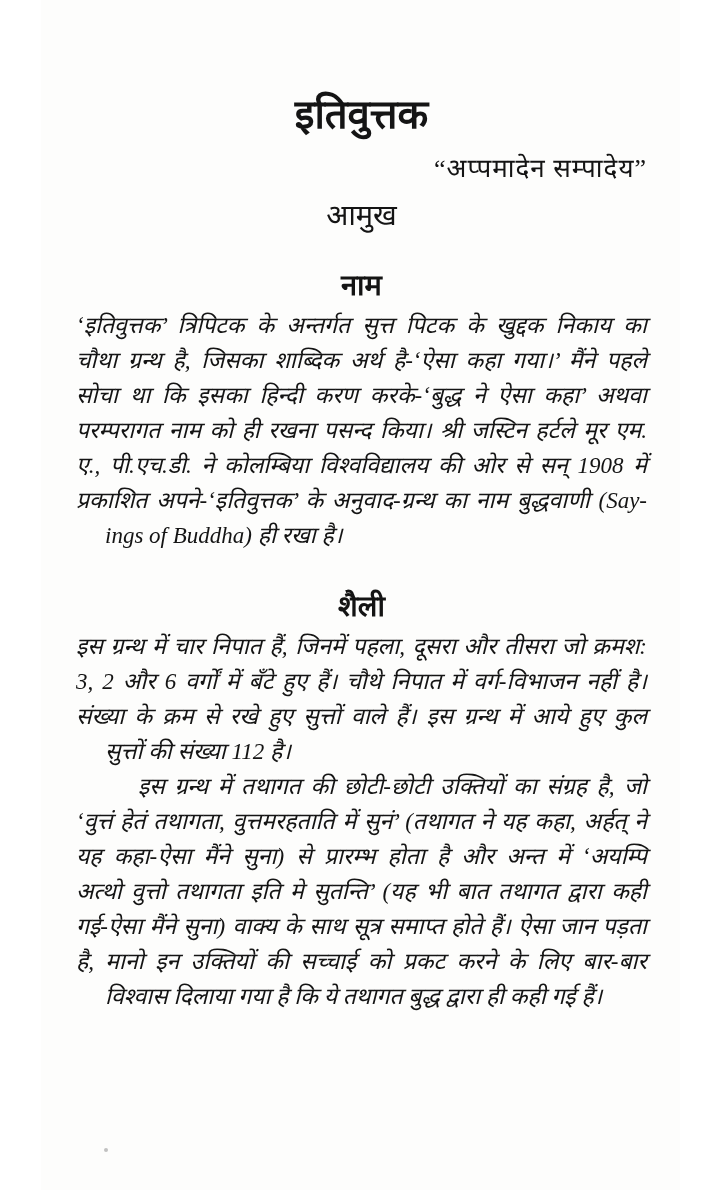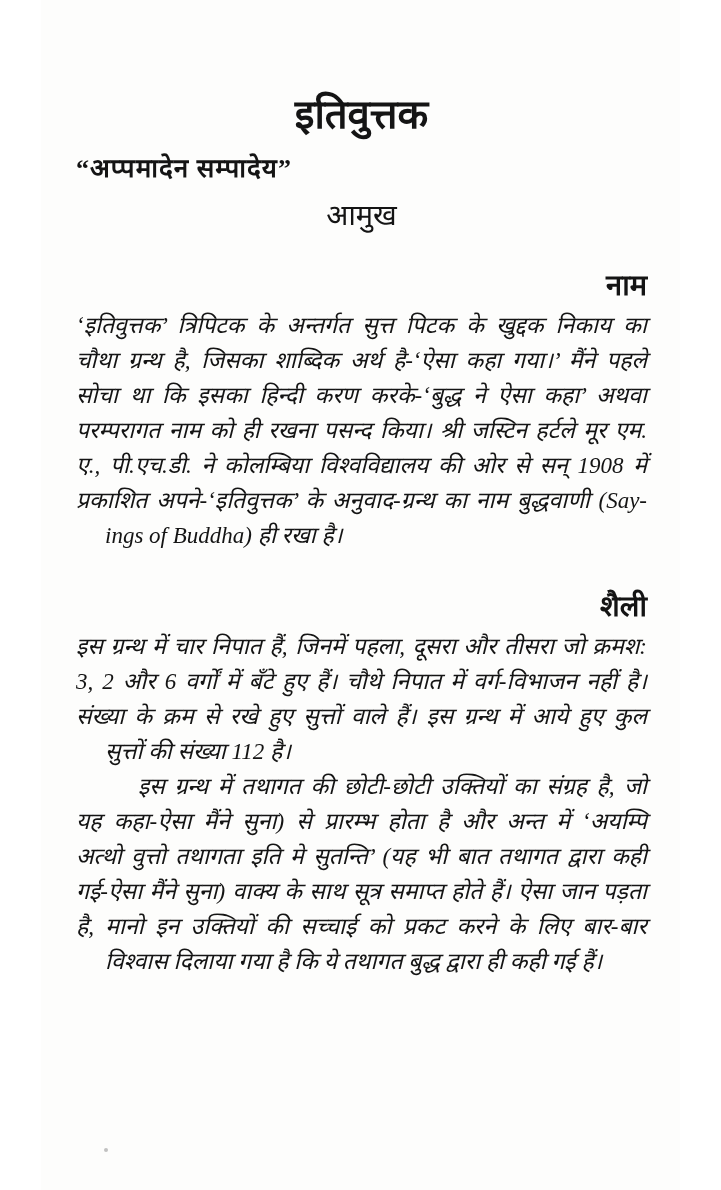"“अप्पमादेन सम्पादेय”" .subtitle { font-weight: bold -> normal; text-align: left -> right }
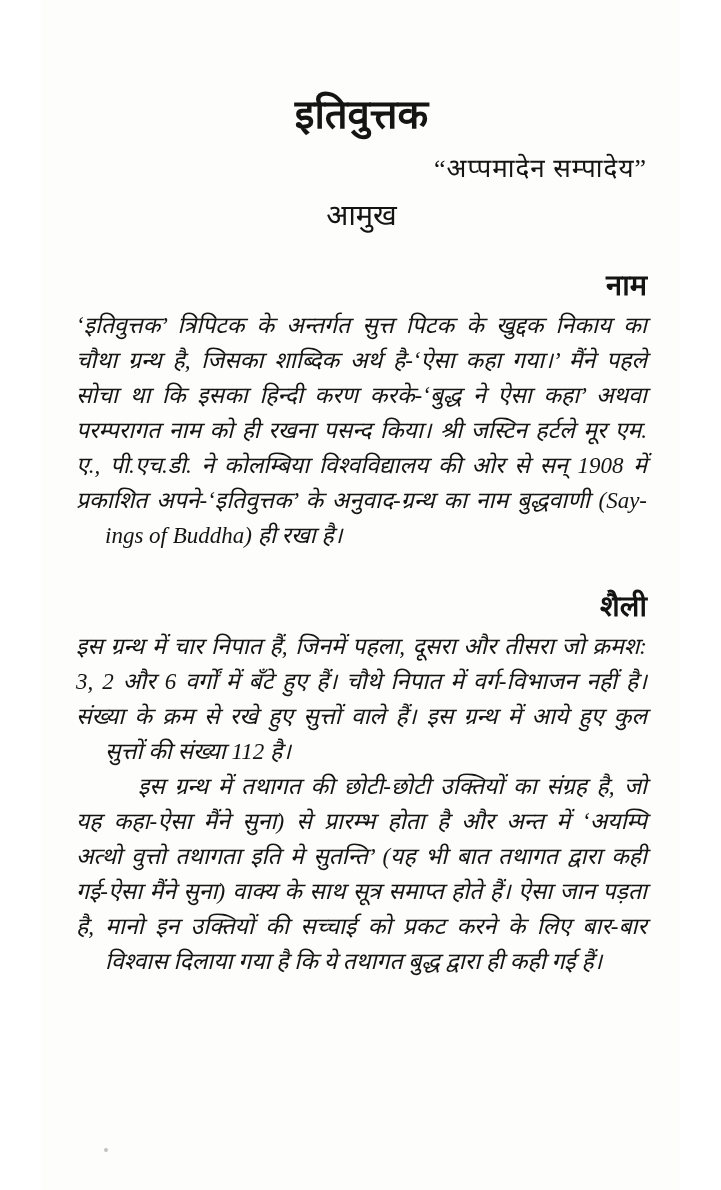"नाम" .heading { text-align: right -> center }
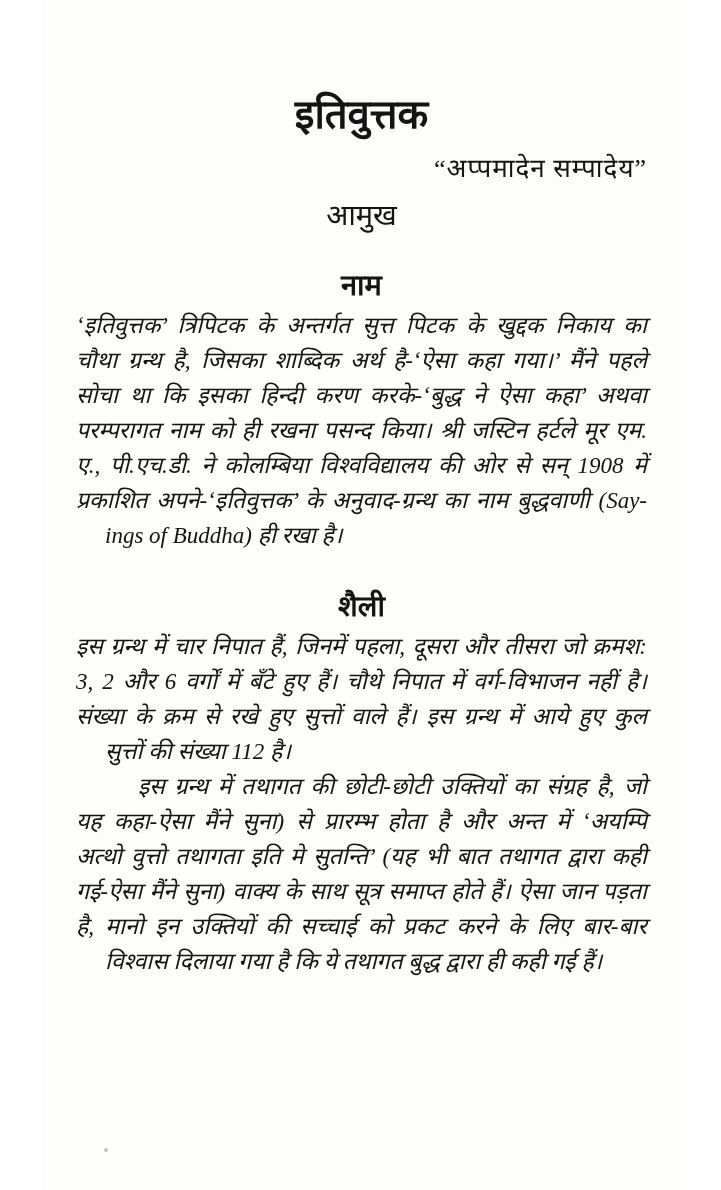"‘वुत्तं हेतं तथागता, वुत्तमरहताति में" span.ln { html: none -> <span>‘वुत्तं हेतं तथागता, वुत्तमरहताति में सुनं’ (तथागत ने यह कहा, अर्हत् ने</span> }
